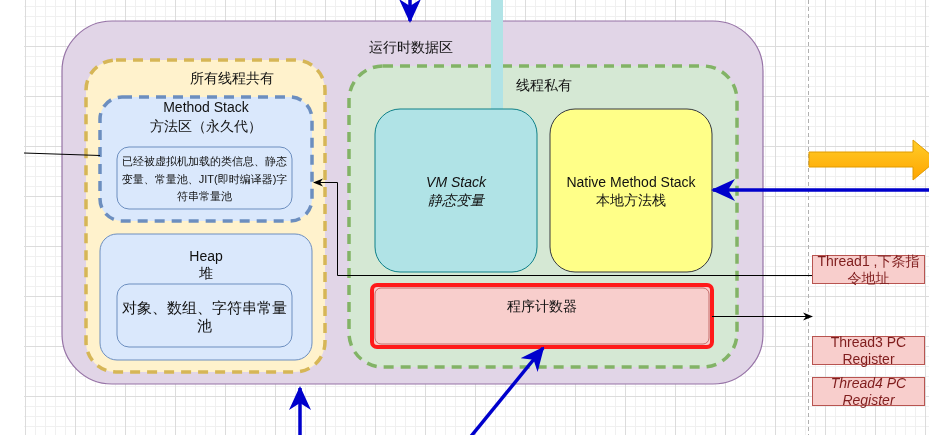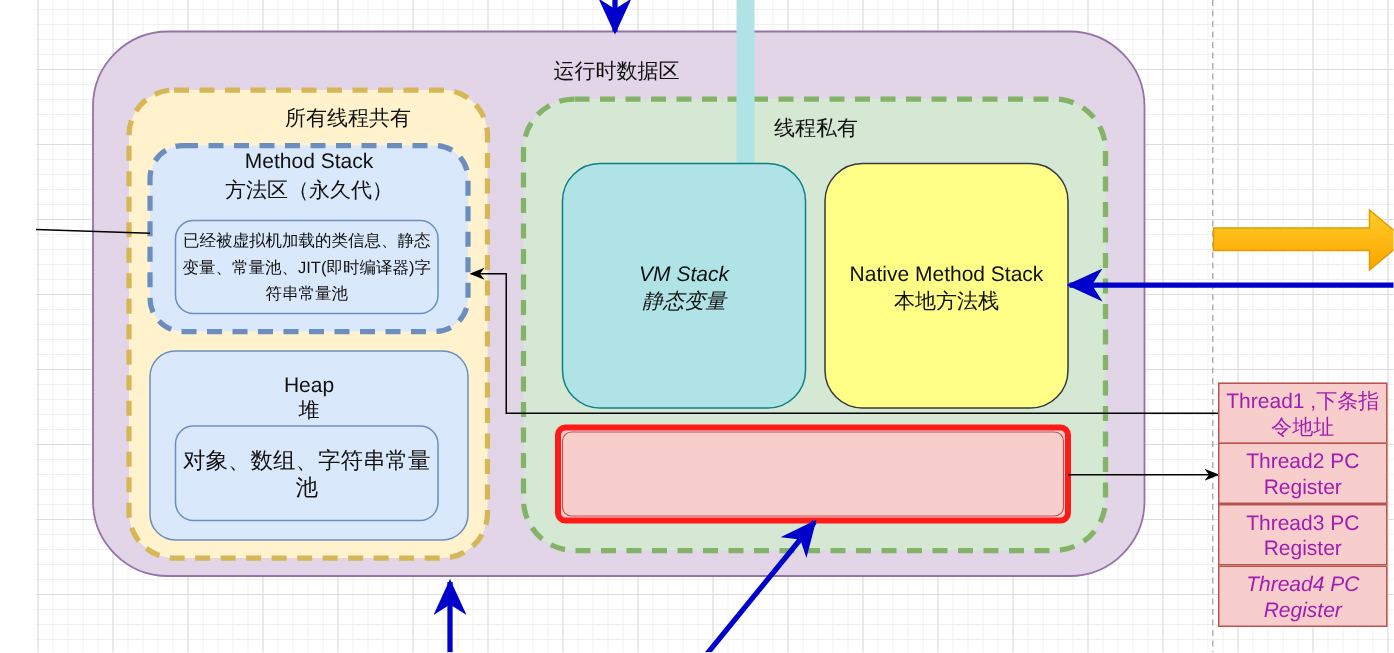"Thread1 ,下条指令地址" .thread-cell { color: #a21caf -> #7f1d1d; height: 41px -> 29px }
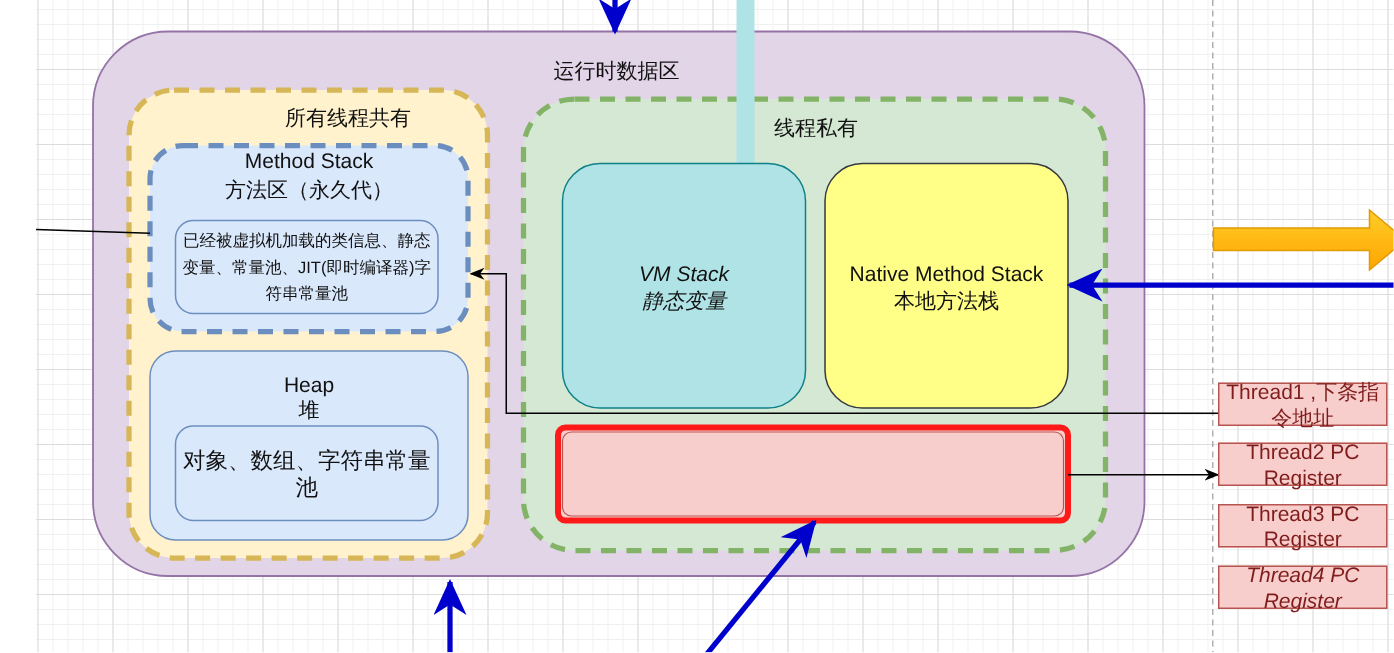"程序计数器" span { html: none -> <span>程序计数器</span> }
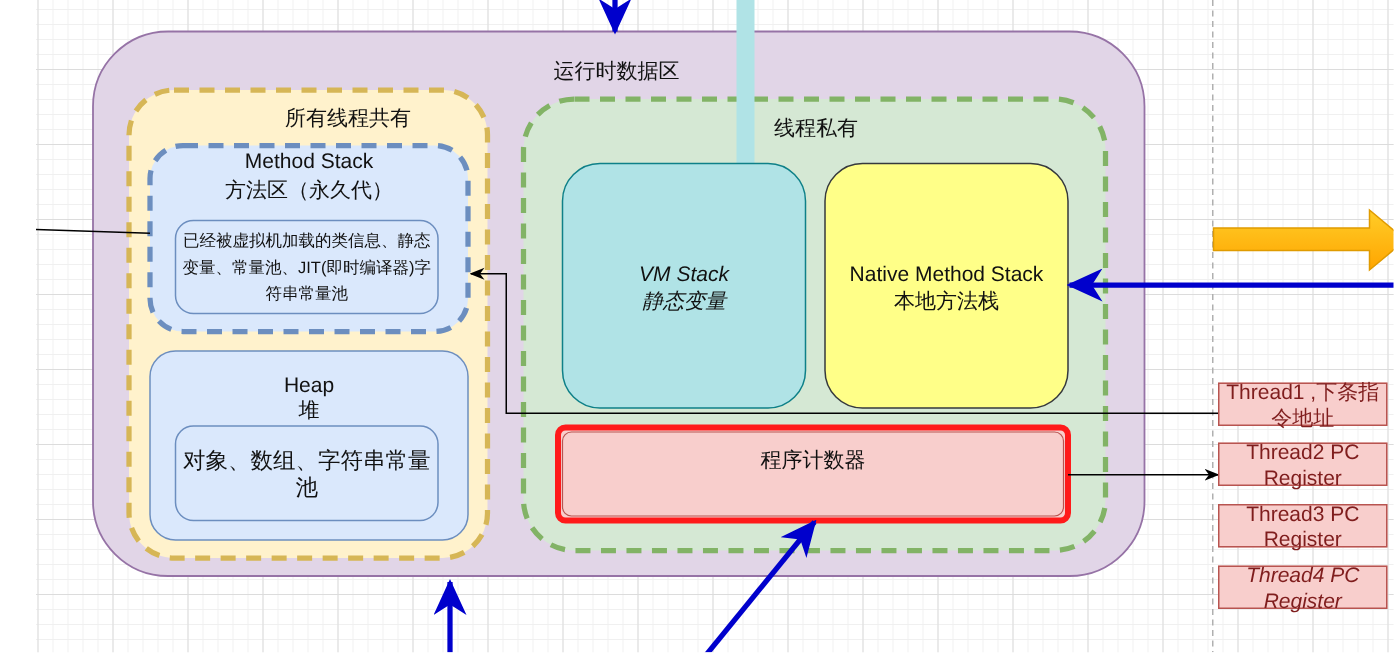"Thread2 PC Register" div.thread-cell { html: <div> <span>Thread2 PC Register</span> </div> -> none }
